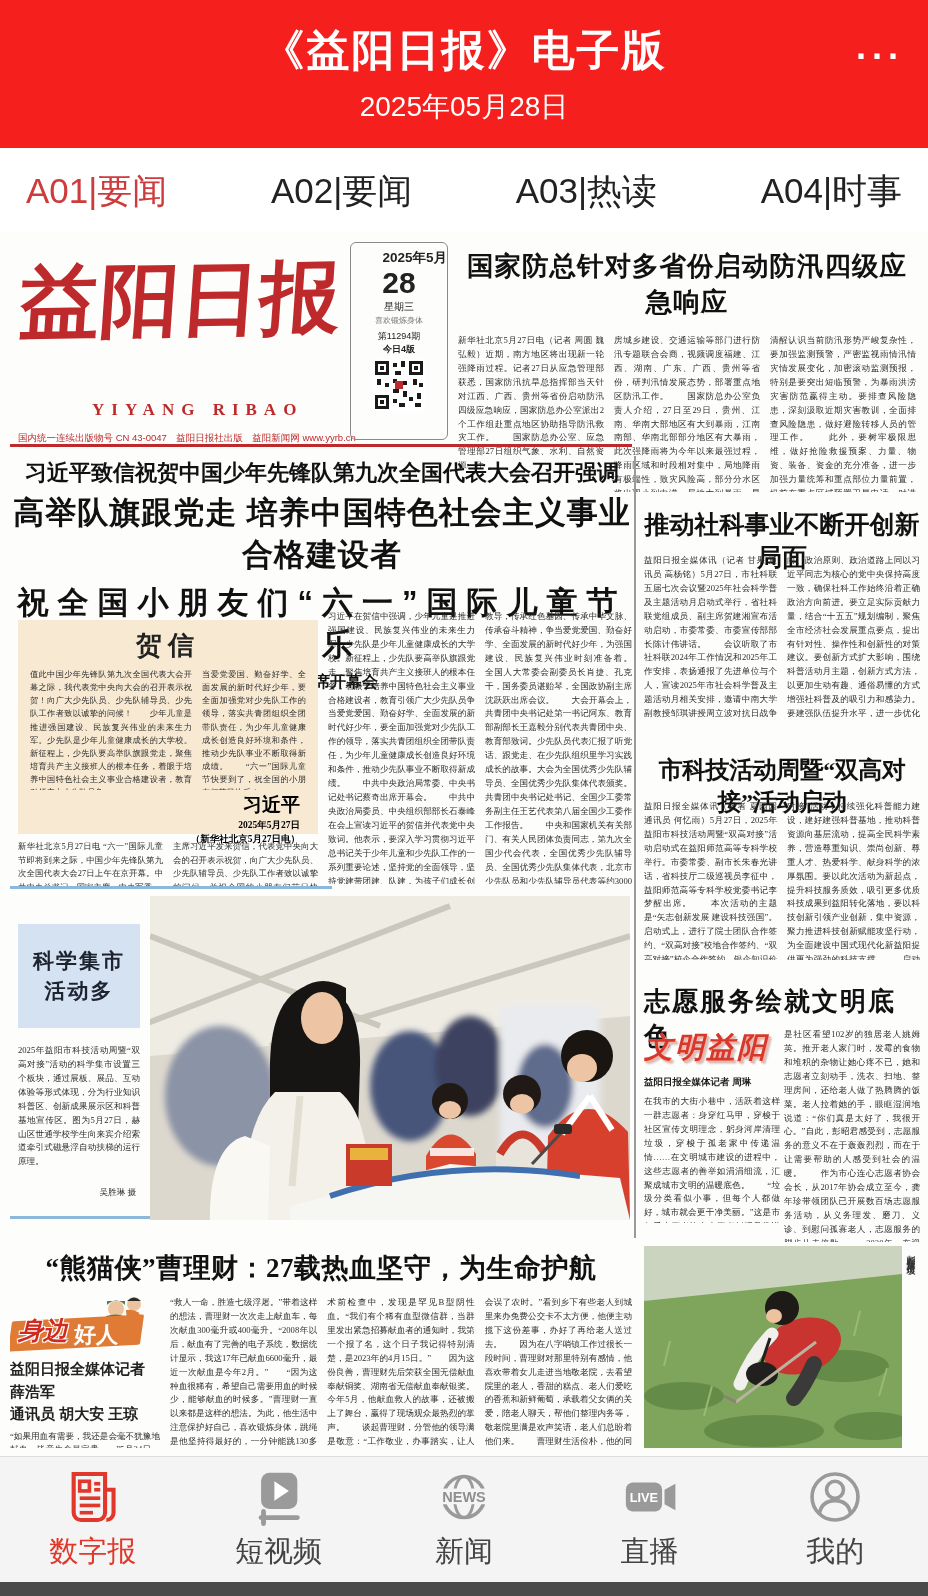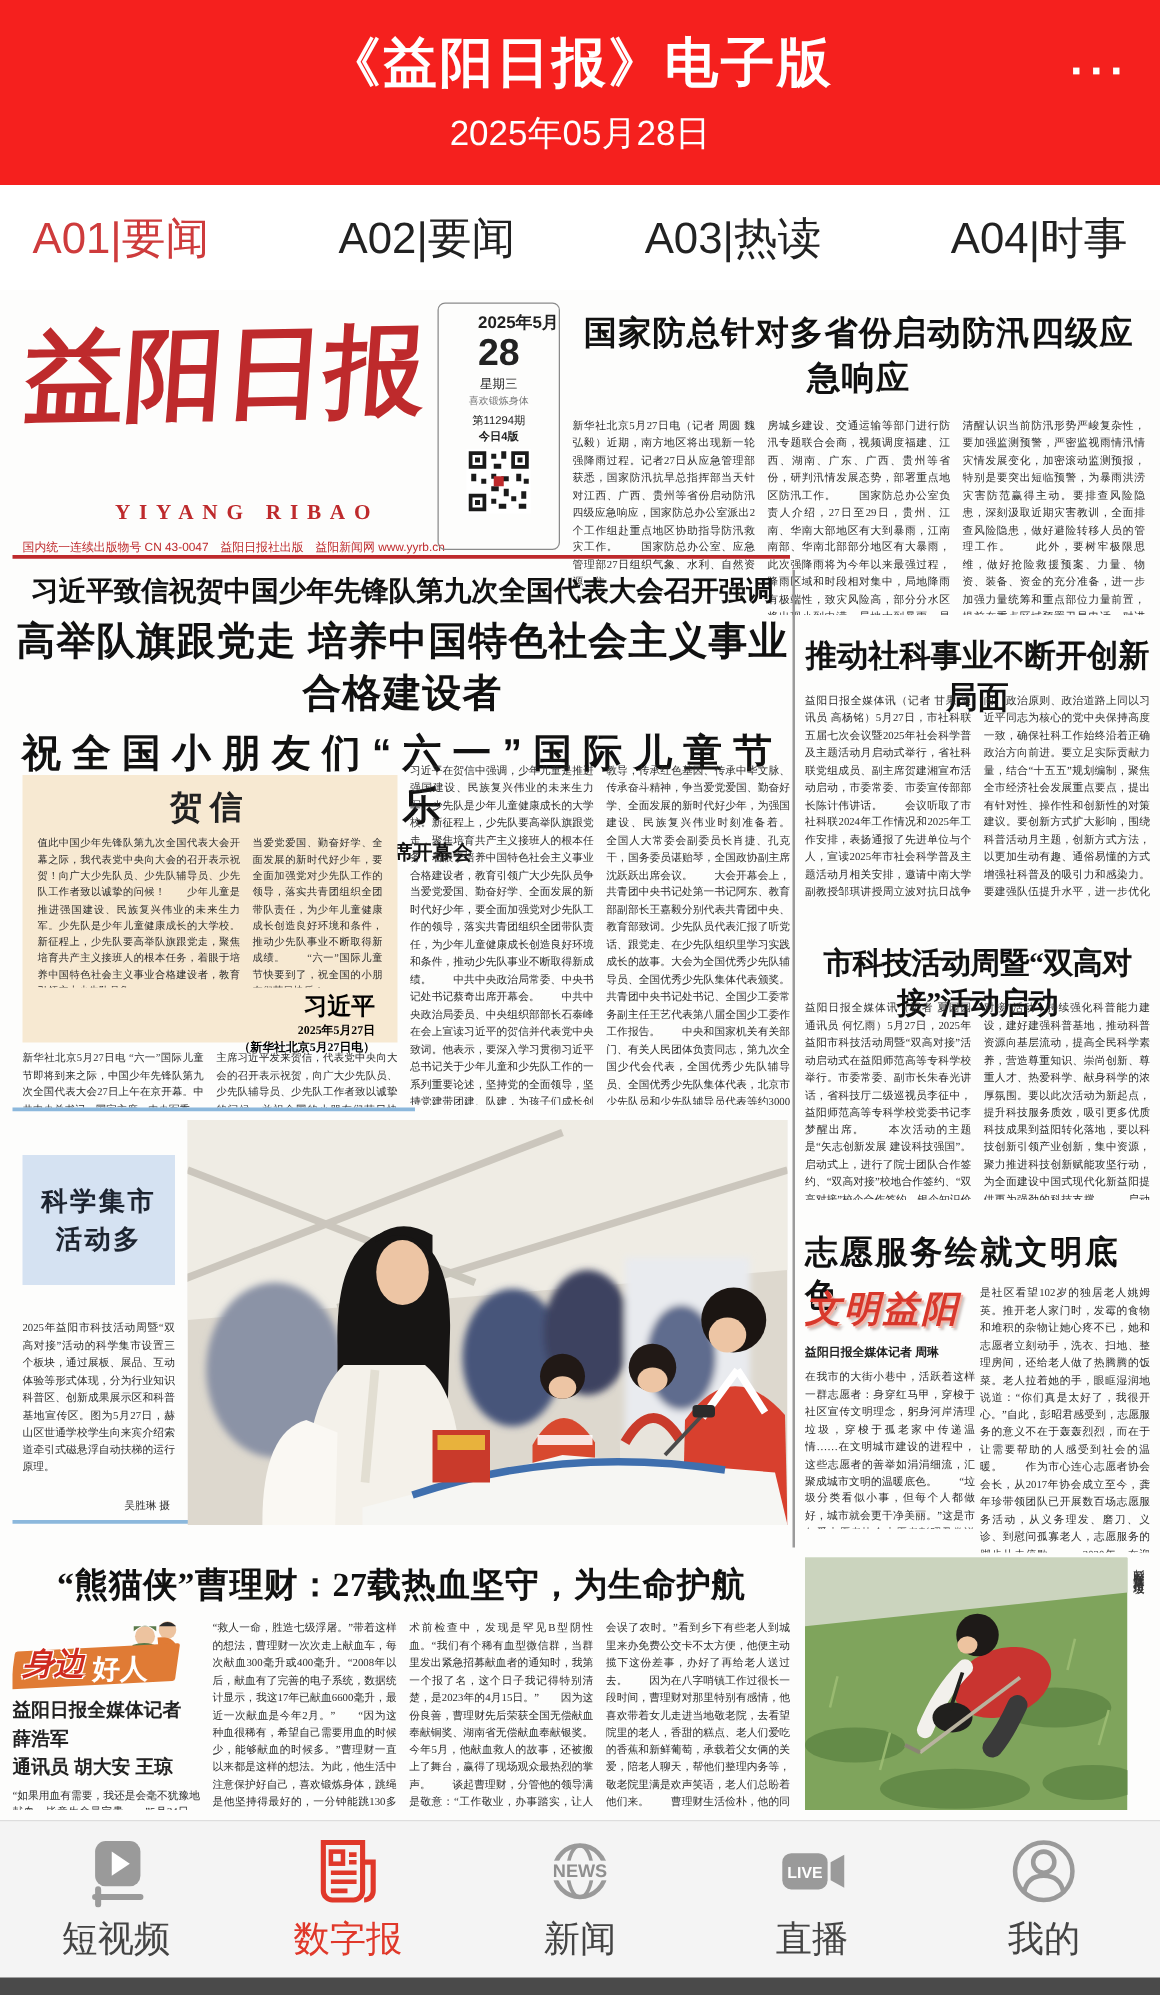"A01|要闻" .tabbar { border-bottom: 4px solid #fca5a5 -> 1px solid #fca5a5 }
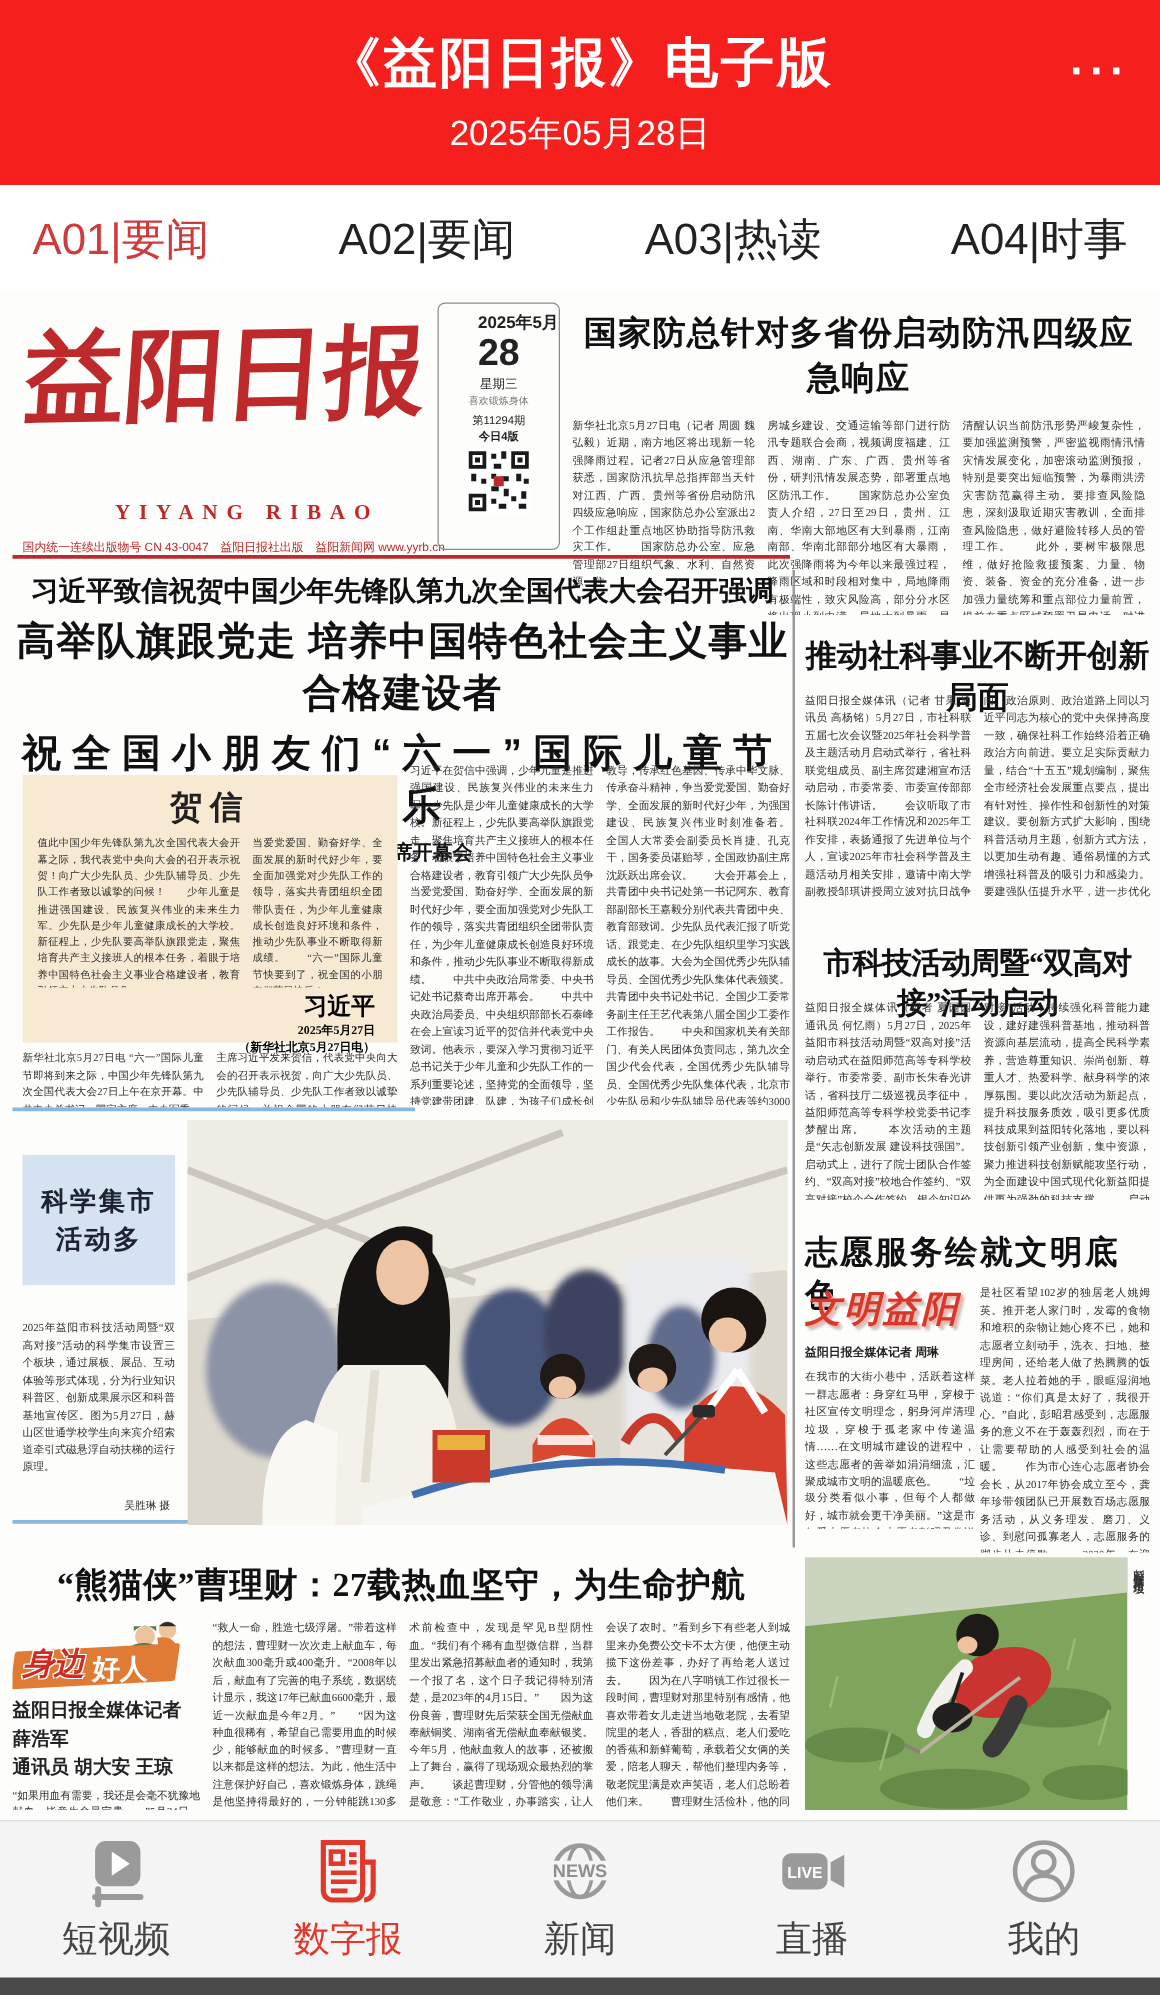"2025年益阳市科技活动周暨“双高对接”活动的科学集市设置三个板块，通过展板、展" div.tcol { margin-top: 12px -> none }
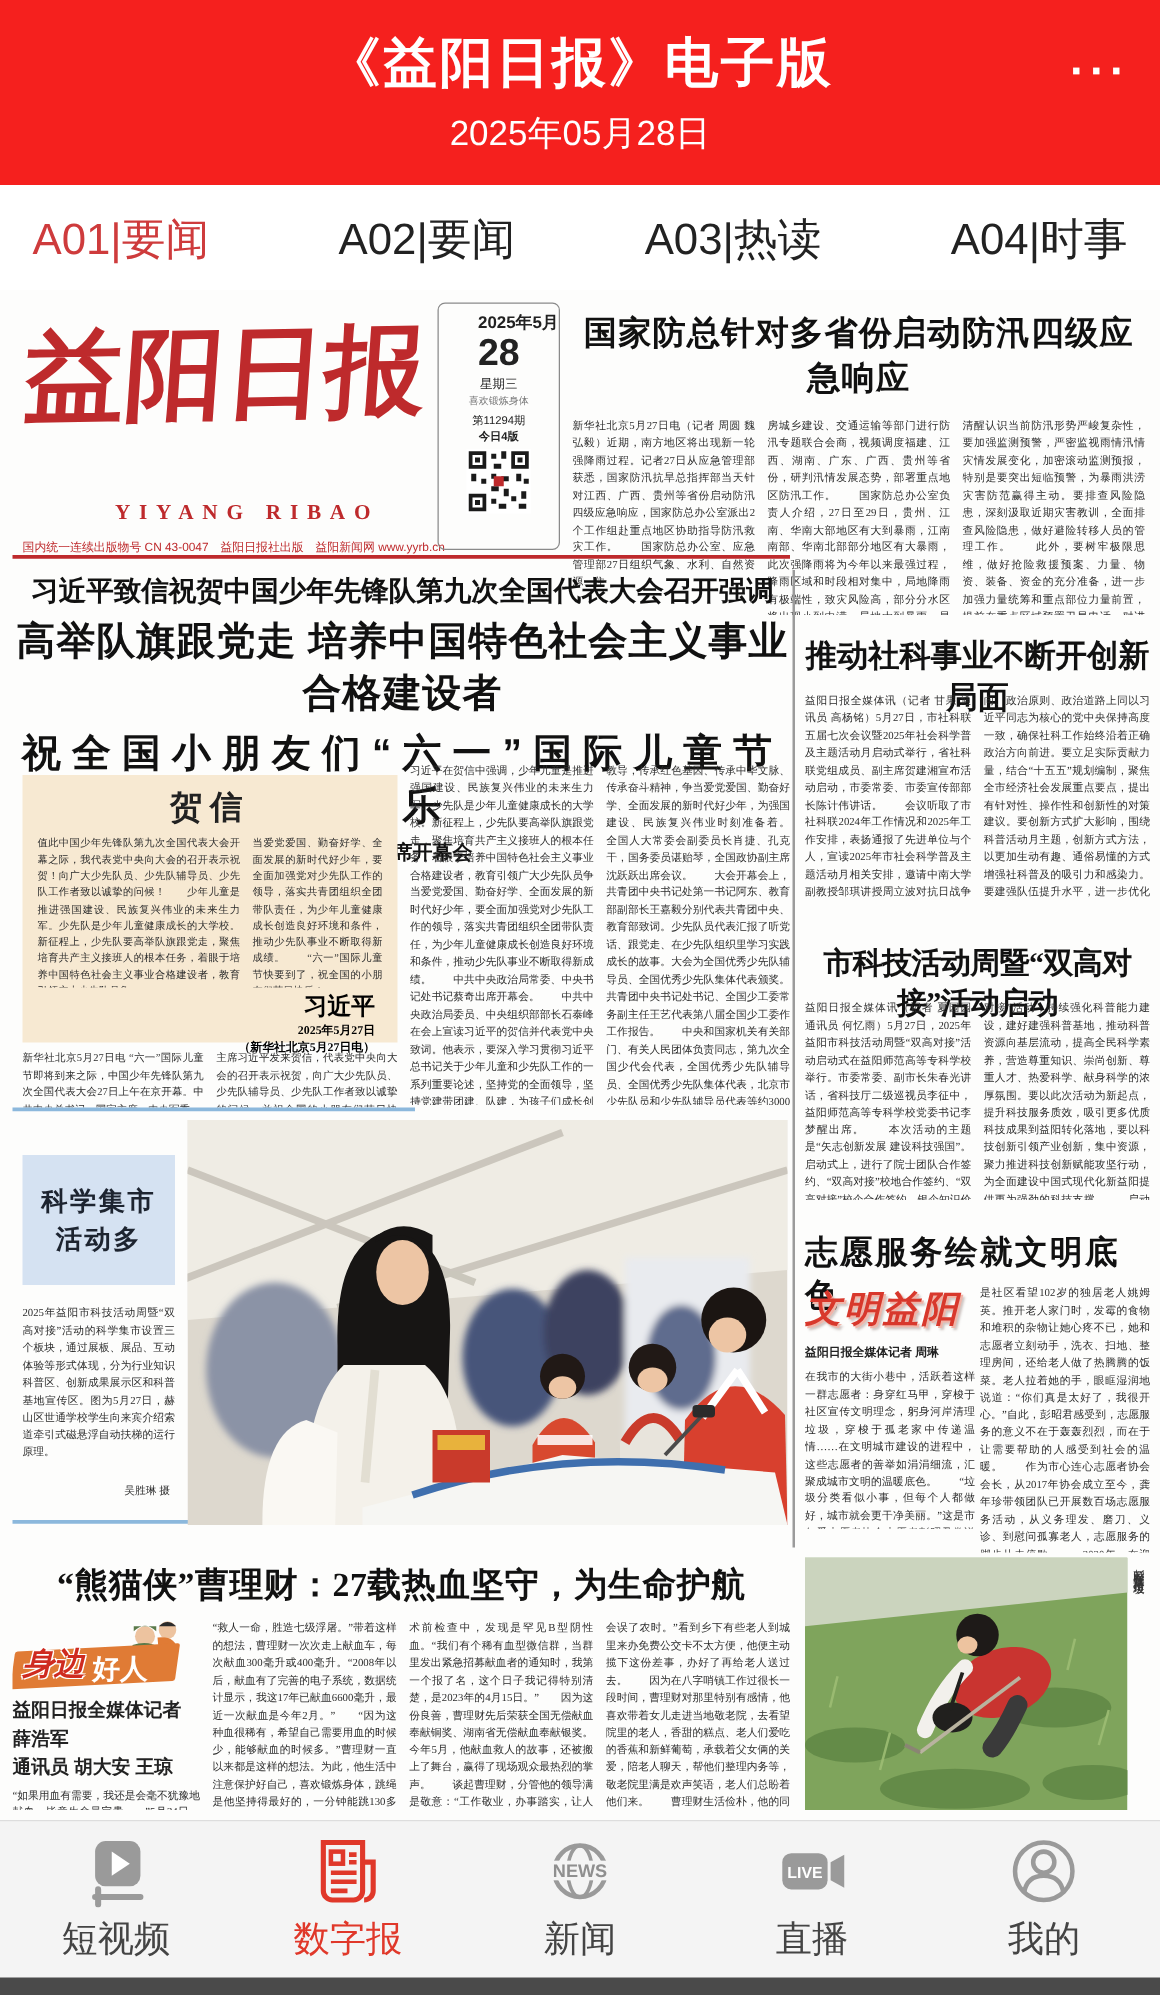"短视频" div.nav-item { order: before "数字报" -> after "数字报" }
